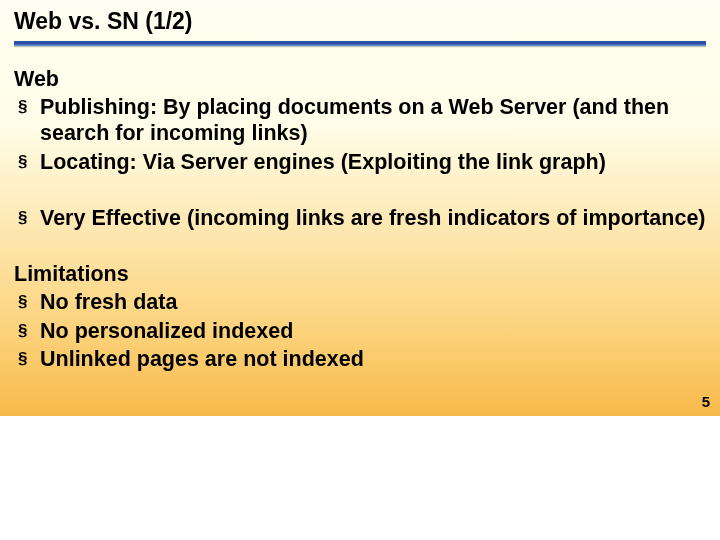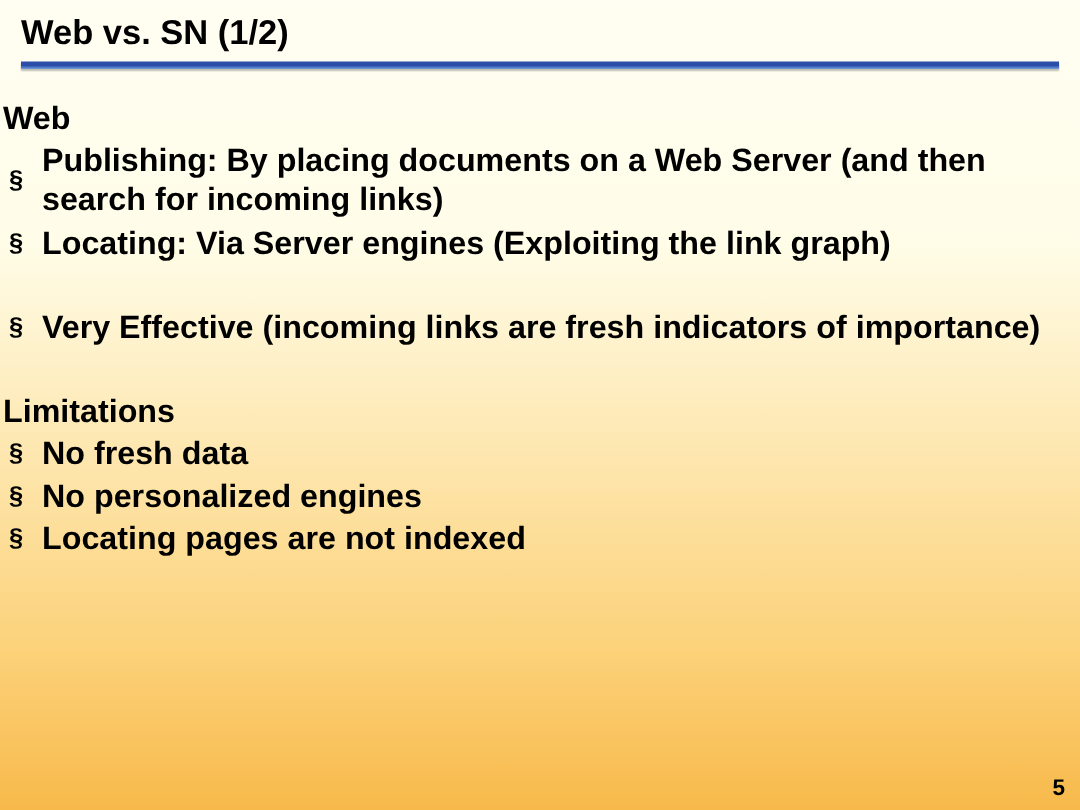"Web vs. SN (1/2)" .slide { height: 540px -> 416px }
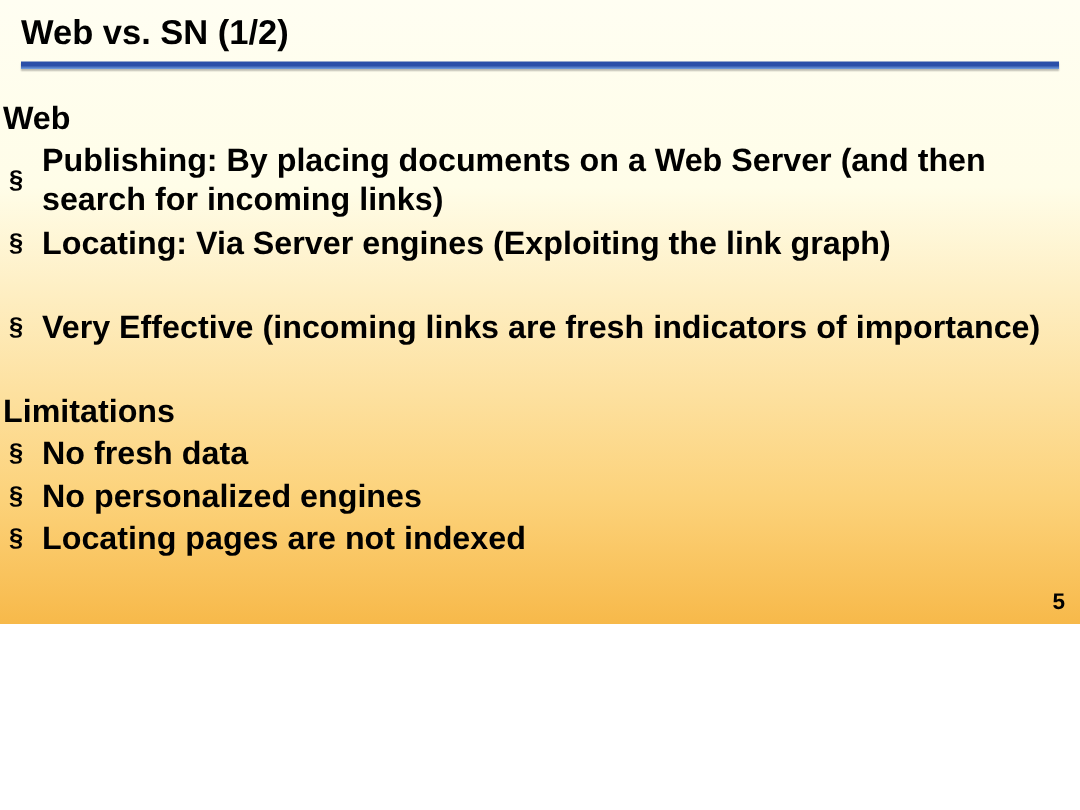"Web" .body { padding: 14px 14px 0 2px -> 14px 14px 0 14px }
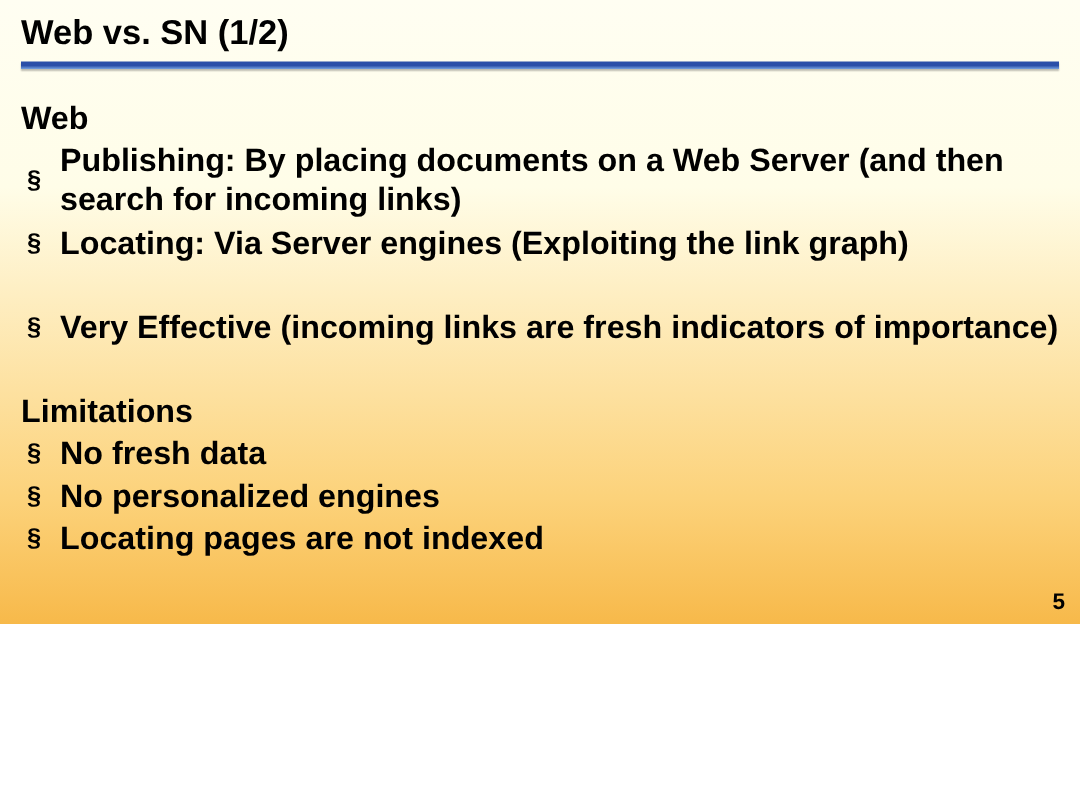"Publishing: By placing documents on" .bullet-line { align-items: center -> flex-start }
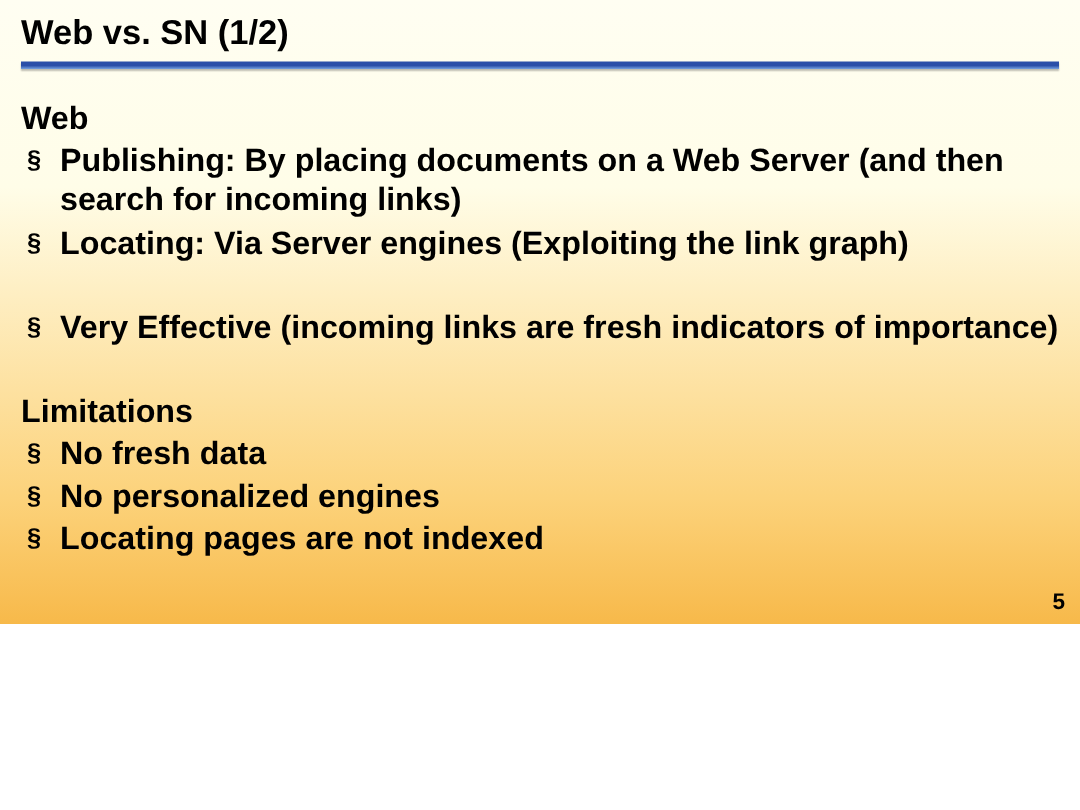"No personalized engines" span.bullet-text { text: engines -> indexed }
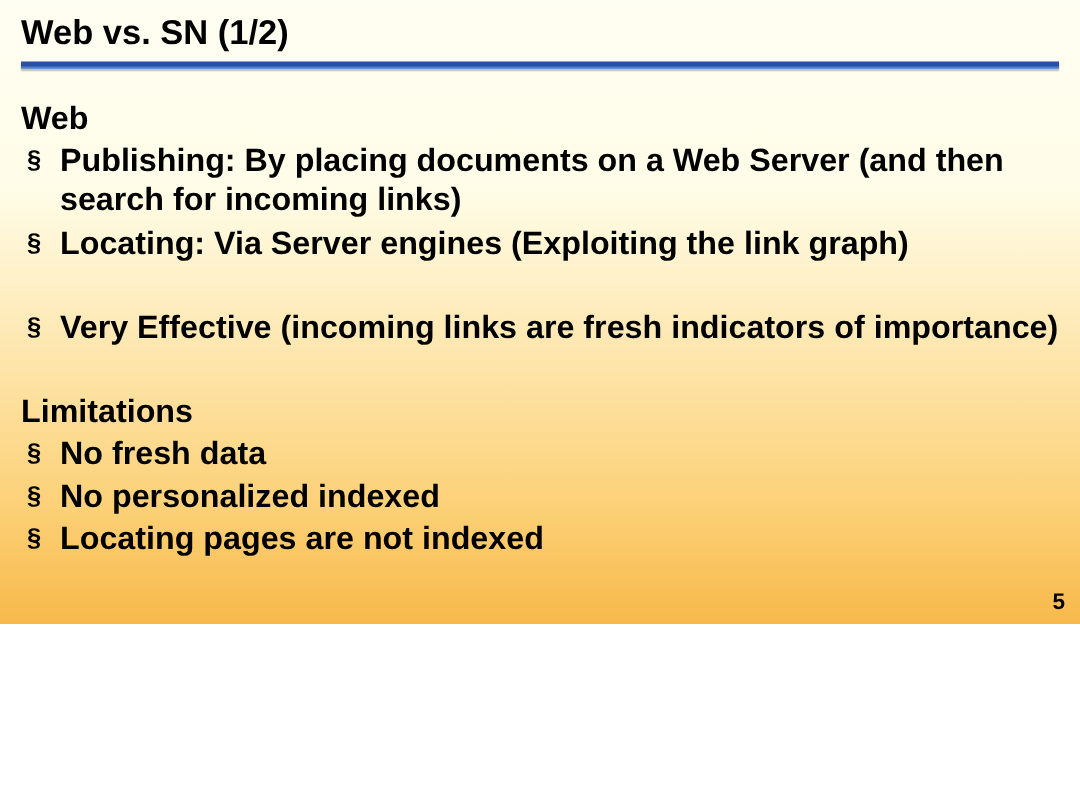"Locating pages are not indexed" span.bullet-text { text: Locating -> Unlinked }
